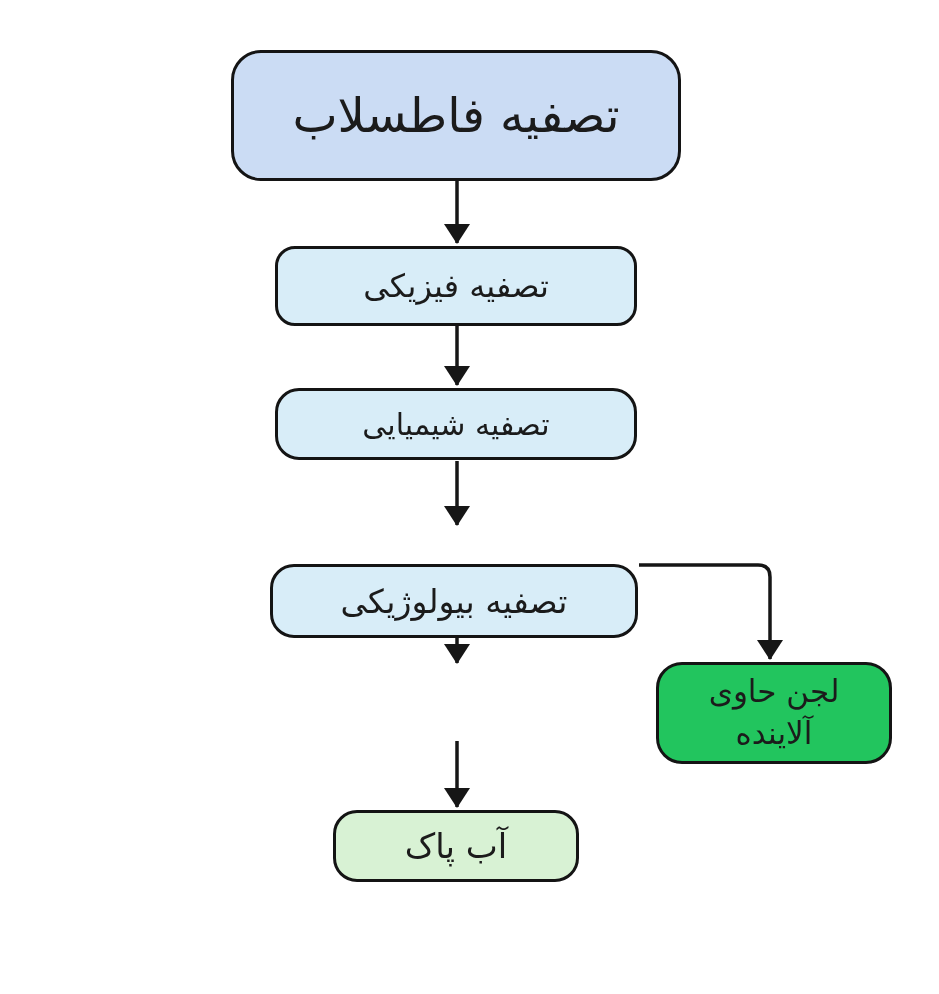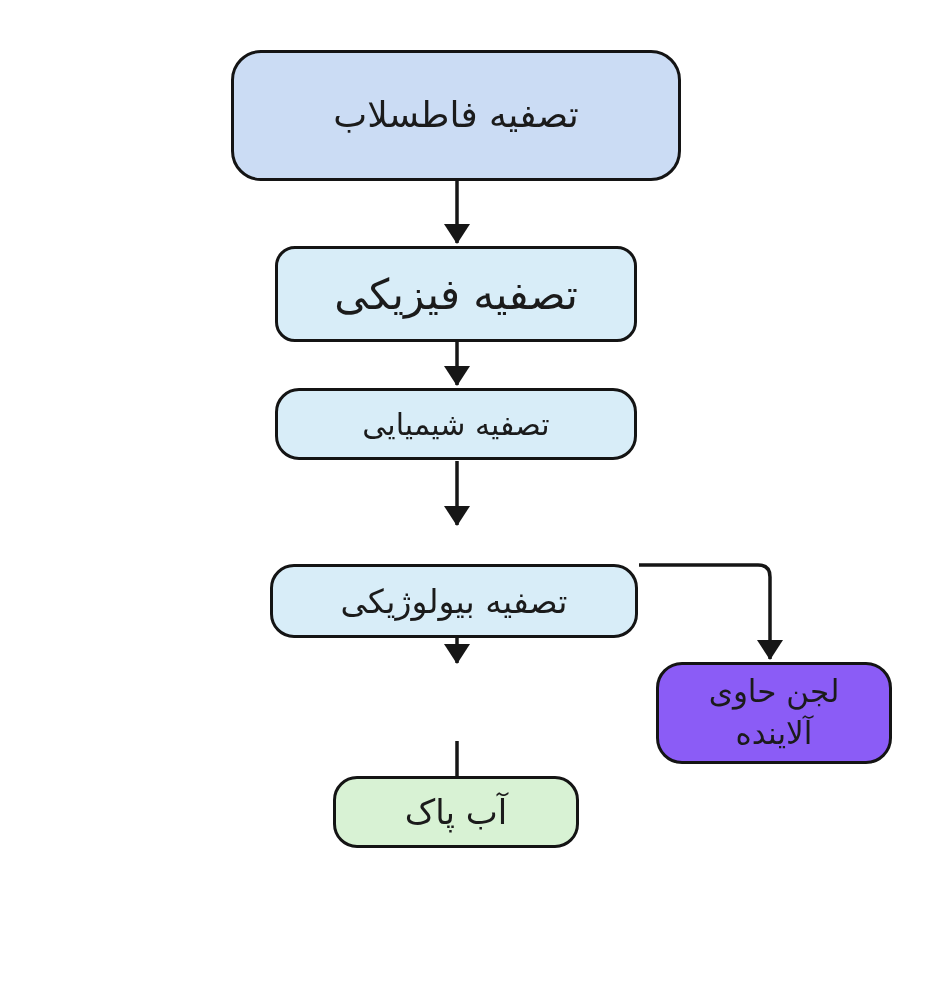"تصفیه فاطسلاب" #node-source { font-size: 36px -> 48px }
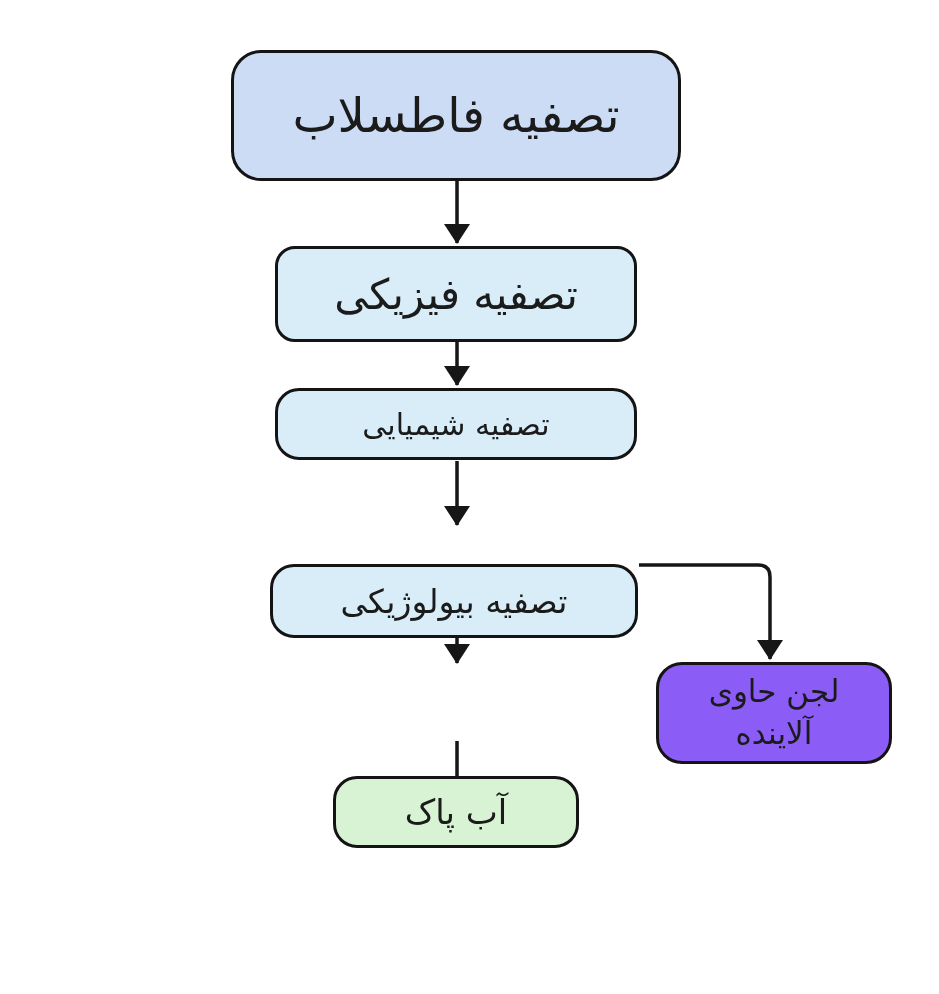"تصفیه فیزیکی" #node-physical { font-size: 42px -> 32px; height: 96px -> 80px }
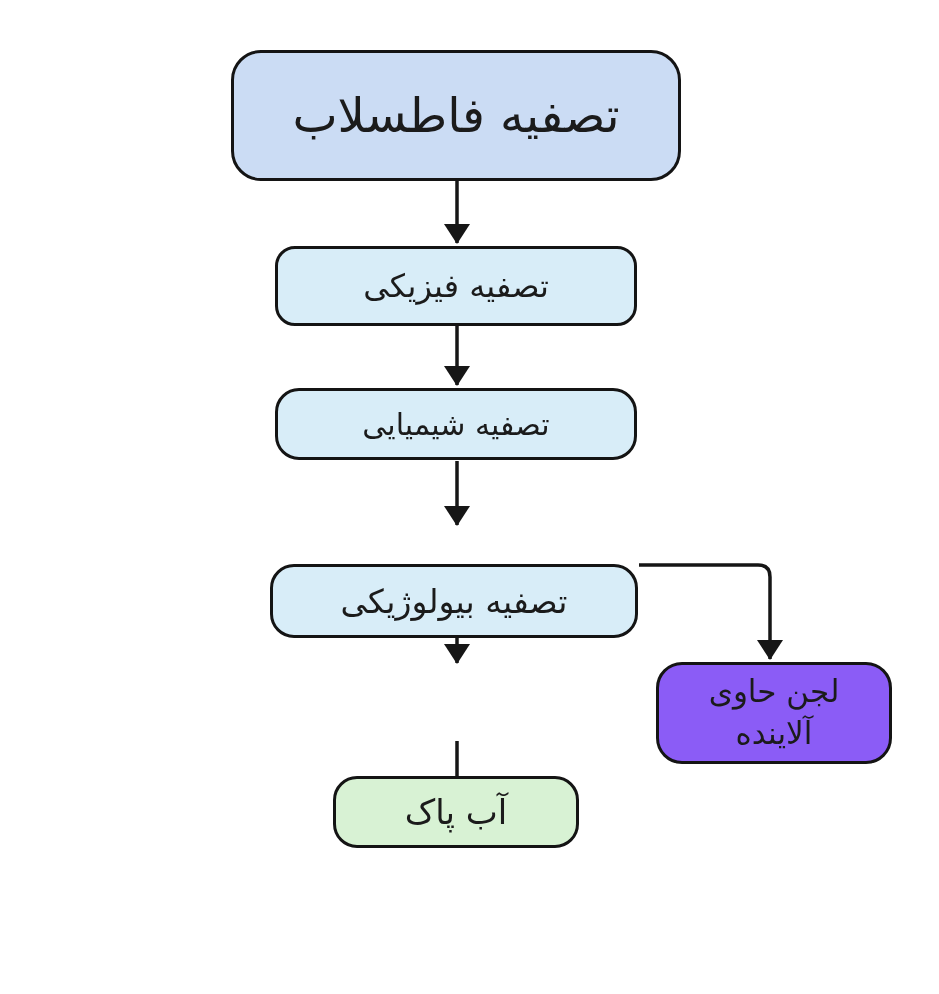"لجن حاوی" div.node { background: #8b5cf6 -> #22c55e }
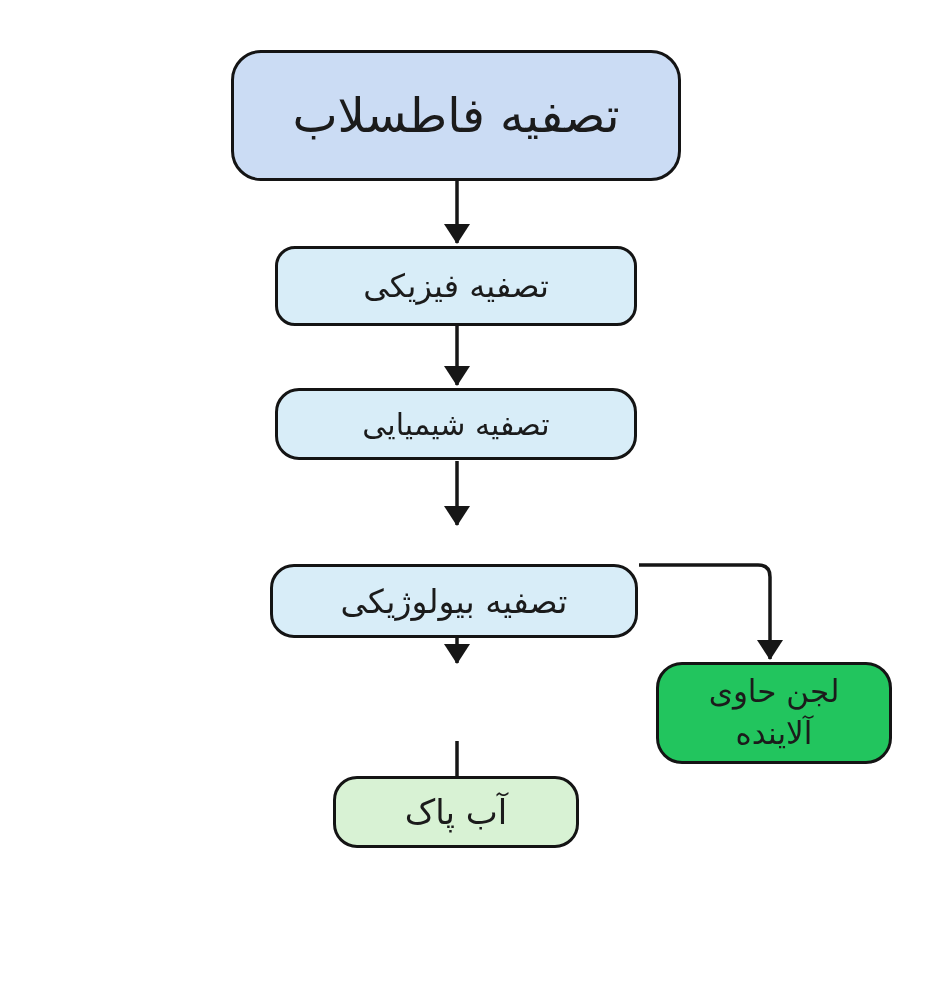"آب پاک" #node-clean { top: 776px -> 810px }
